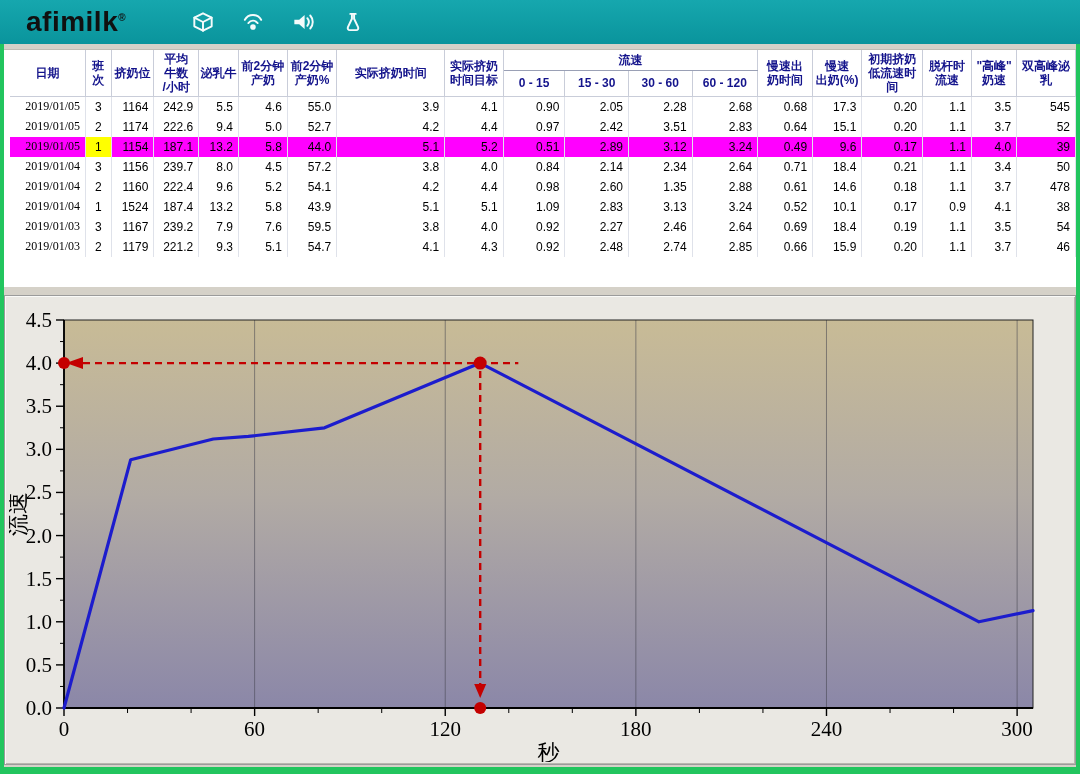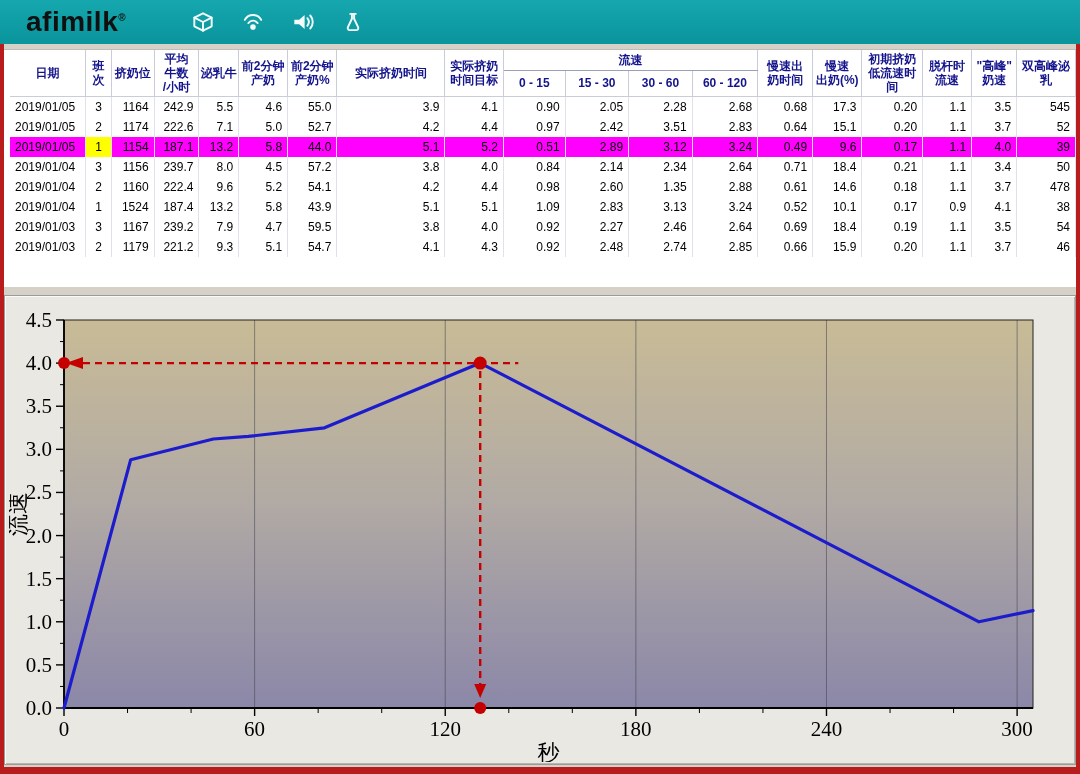"afimilk®" .window { background: #b91c1c -> #22c55e }
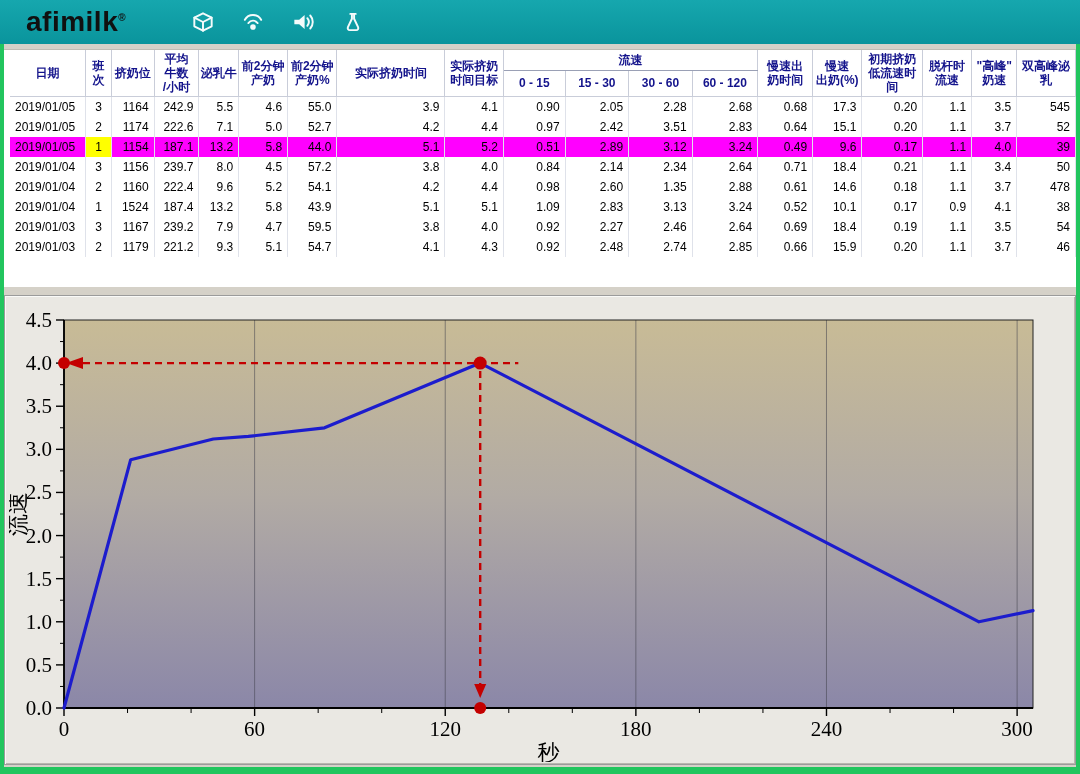"2019/01/05" td.al { font-family: none -> Liberation Serif, serif; text-align: left -> right }
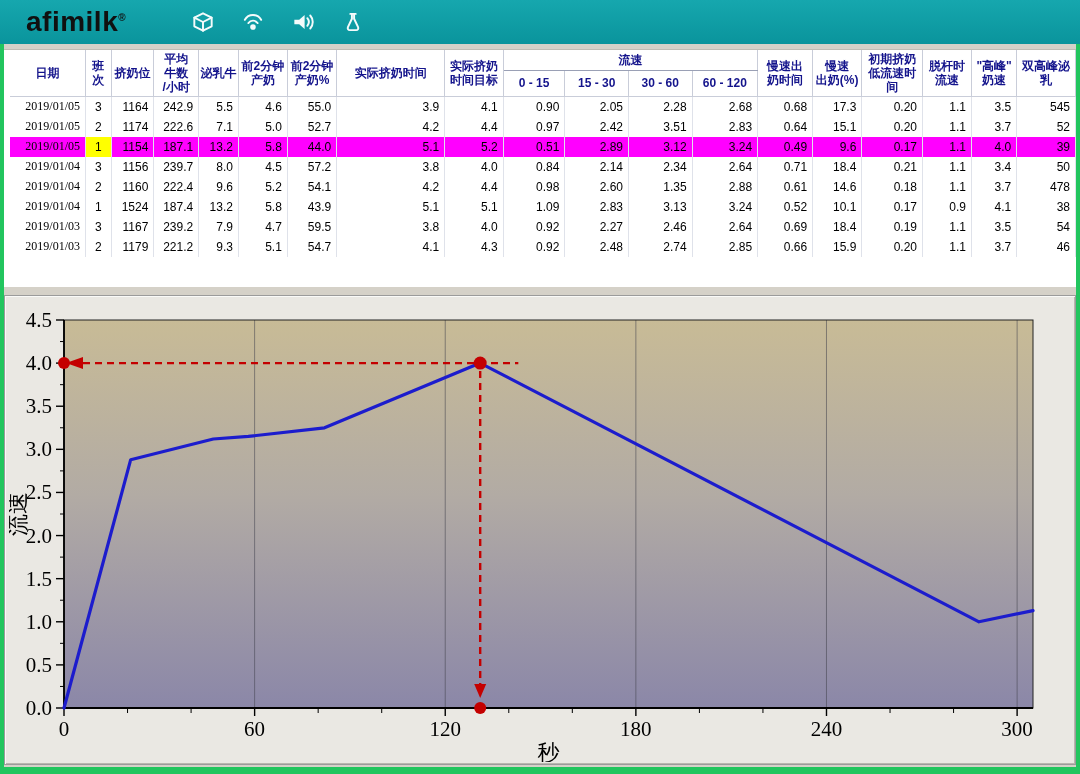"7.1" td.ar { text: 7.1 -> 9.4 }
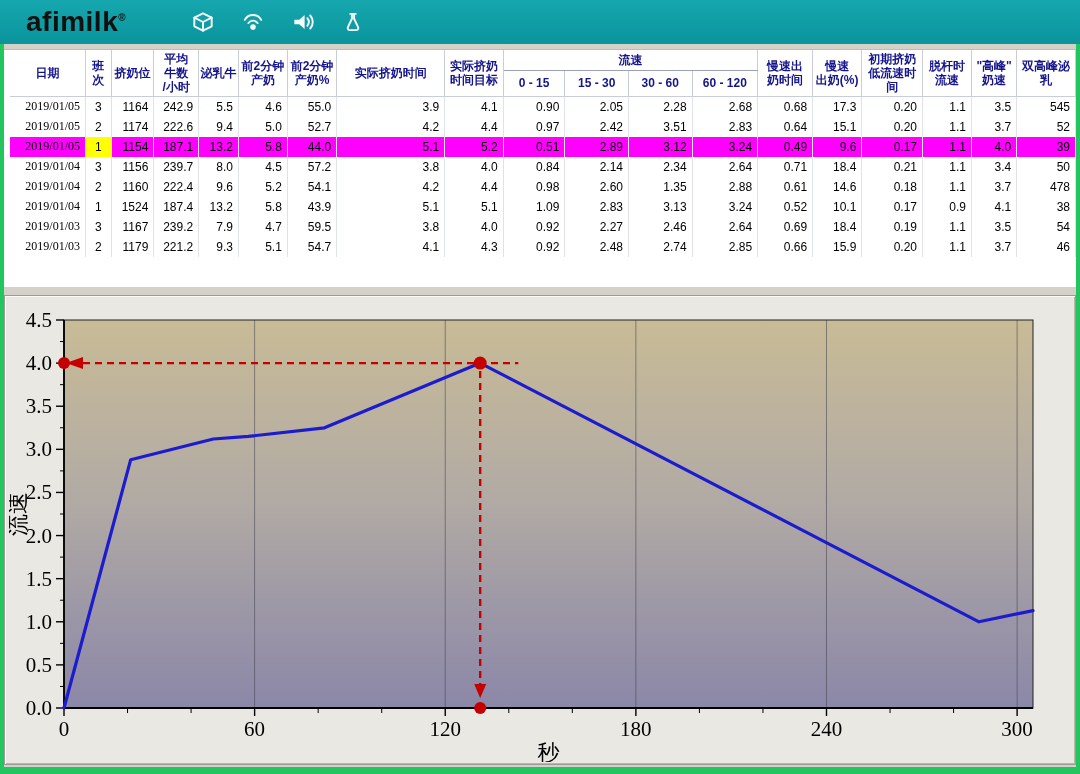"4.7" td.ar { text: 4.7 -> 7.6 }
